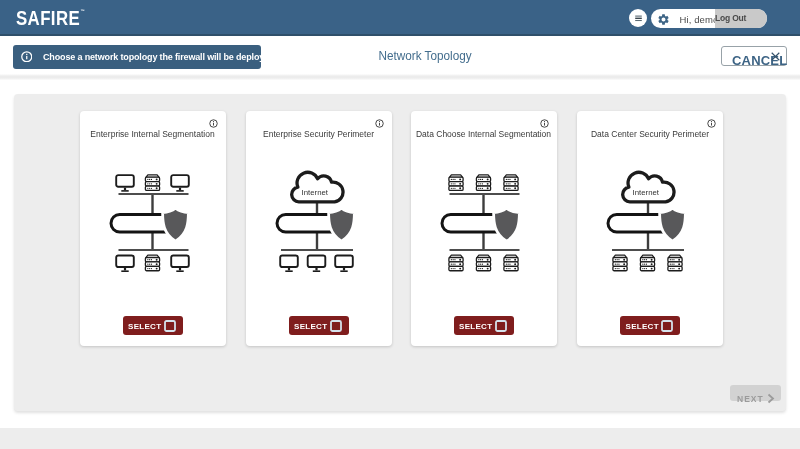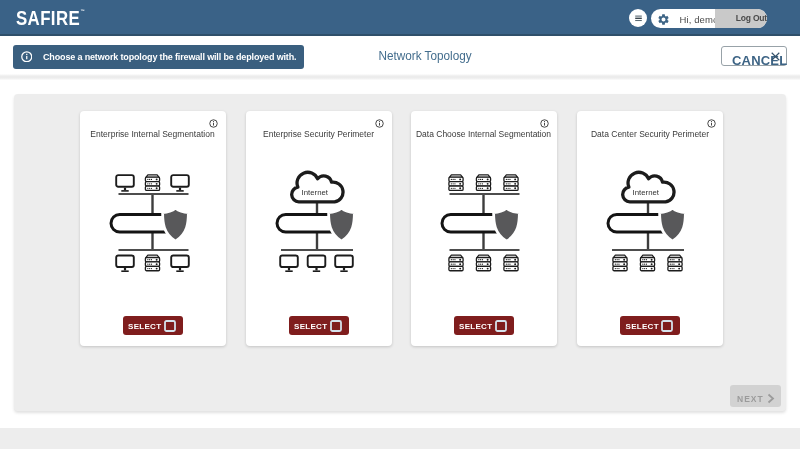"Log Out" #logout { text-align: right -> left }
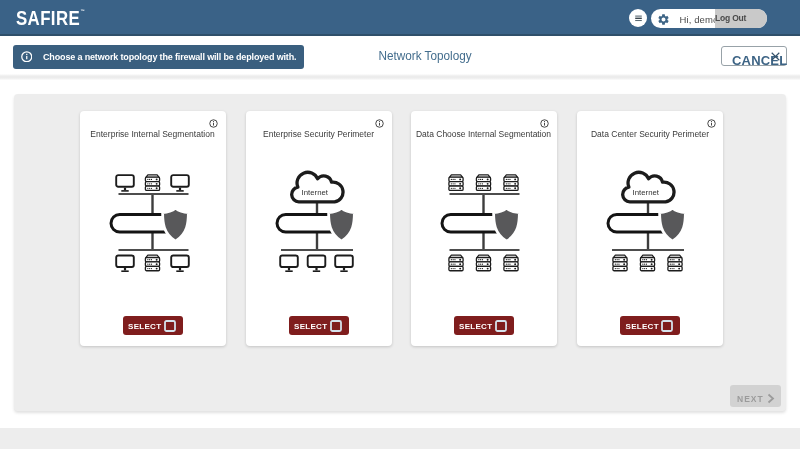"Choose a network topology the" #banner { width: 291px -> 248px }
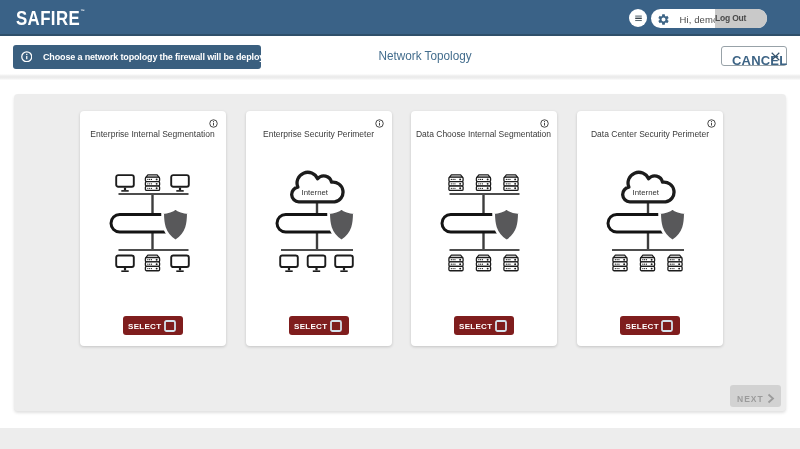"NEXT" #next { height: 22px -> 16px }
